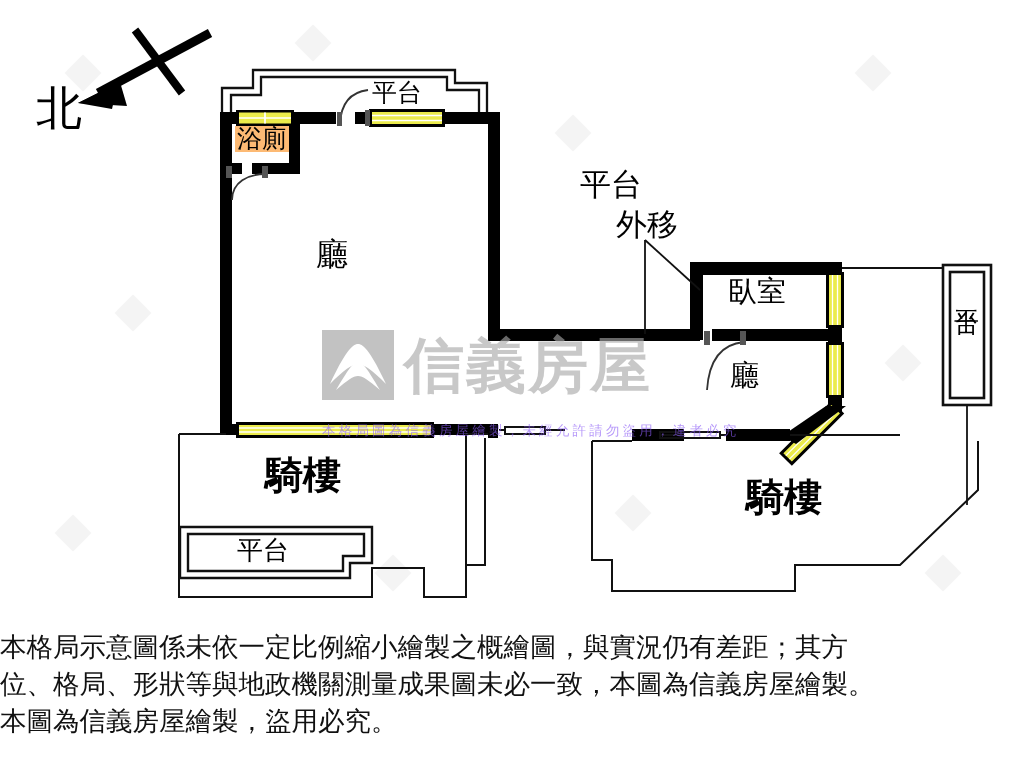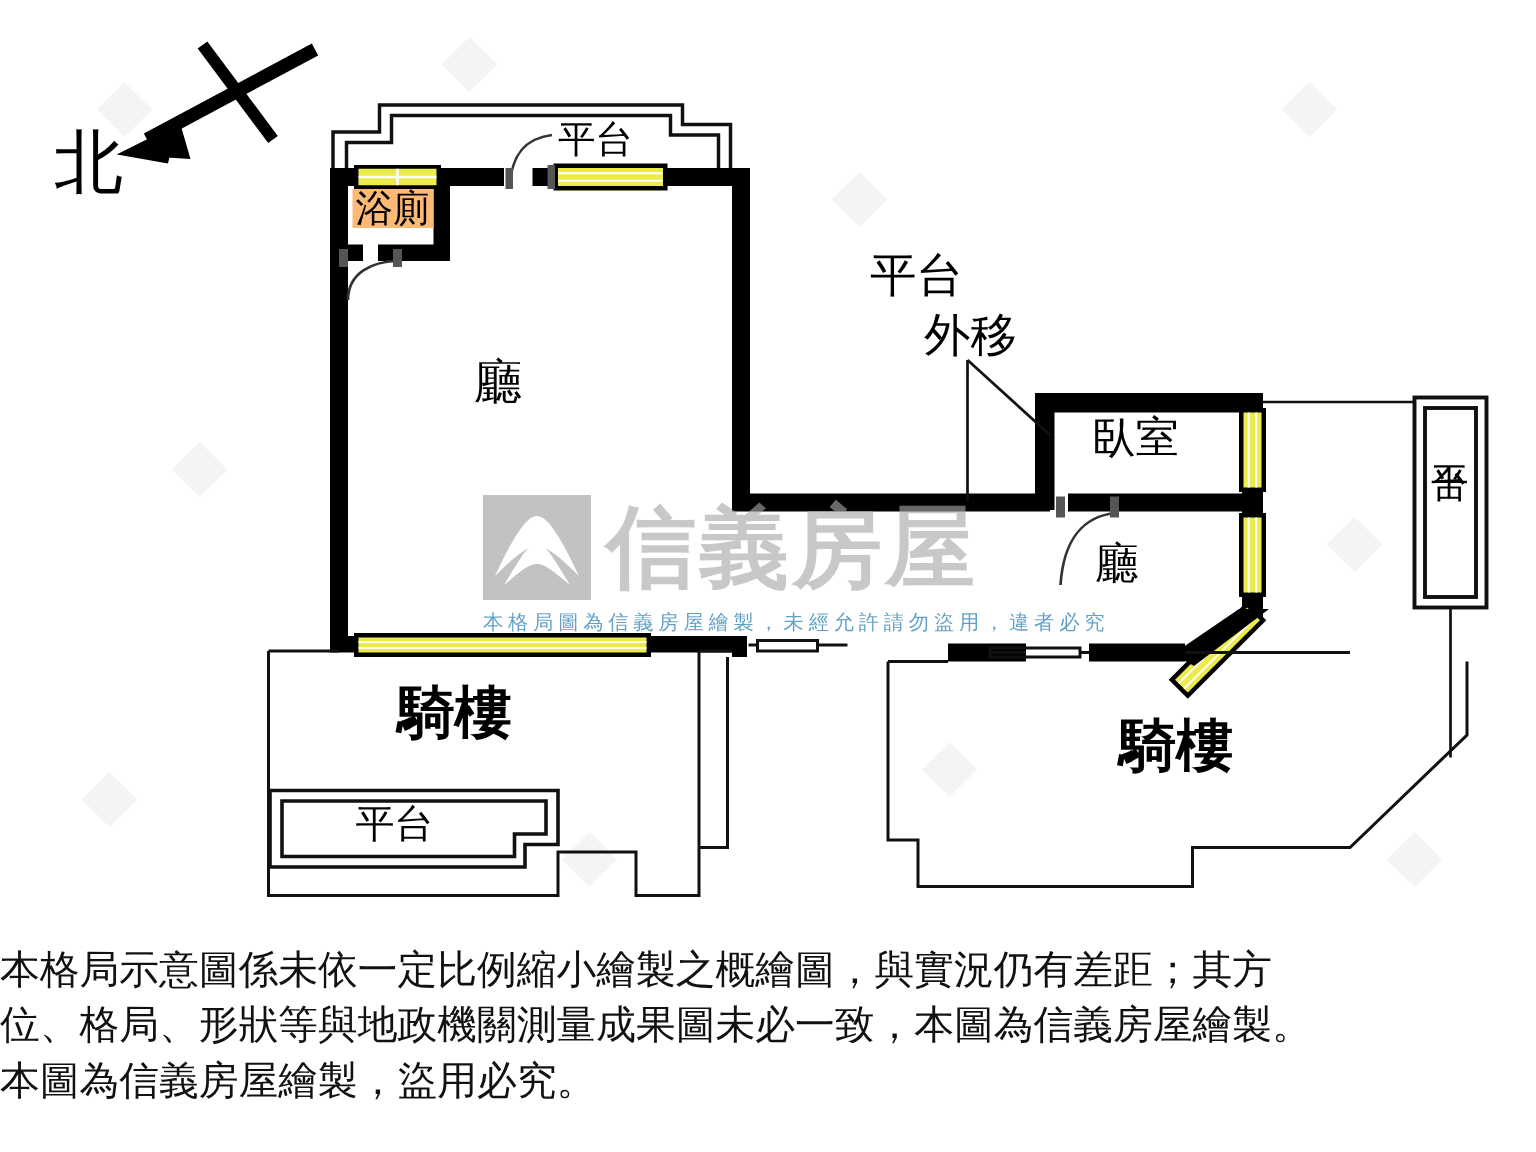"本格局圖為信義房屋繪製，未經允許請勿盜用，違者必究" #wm-sub { color: #0369a1 -> #8b5cf6; margin-top: 6px -> 22px }
